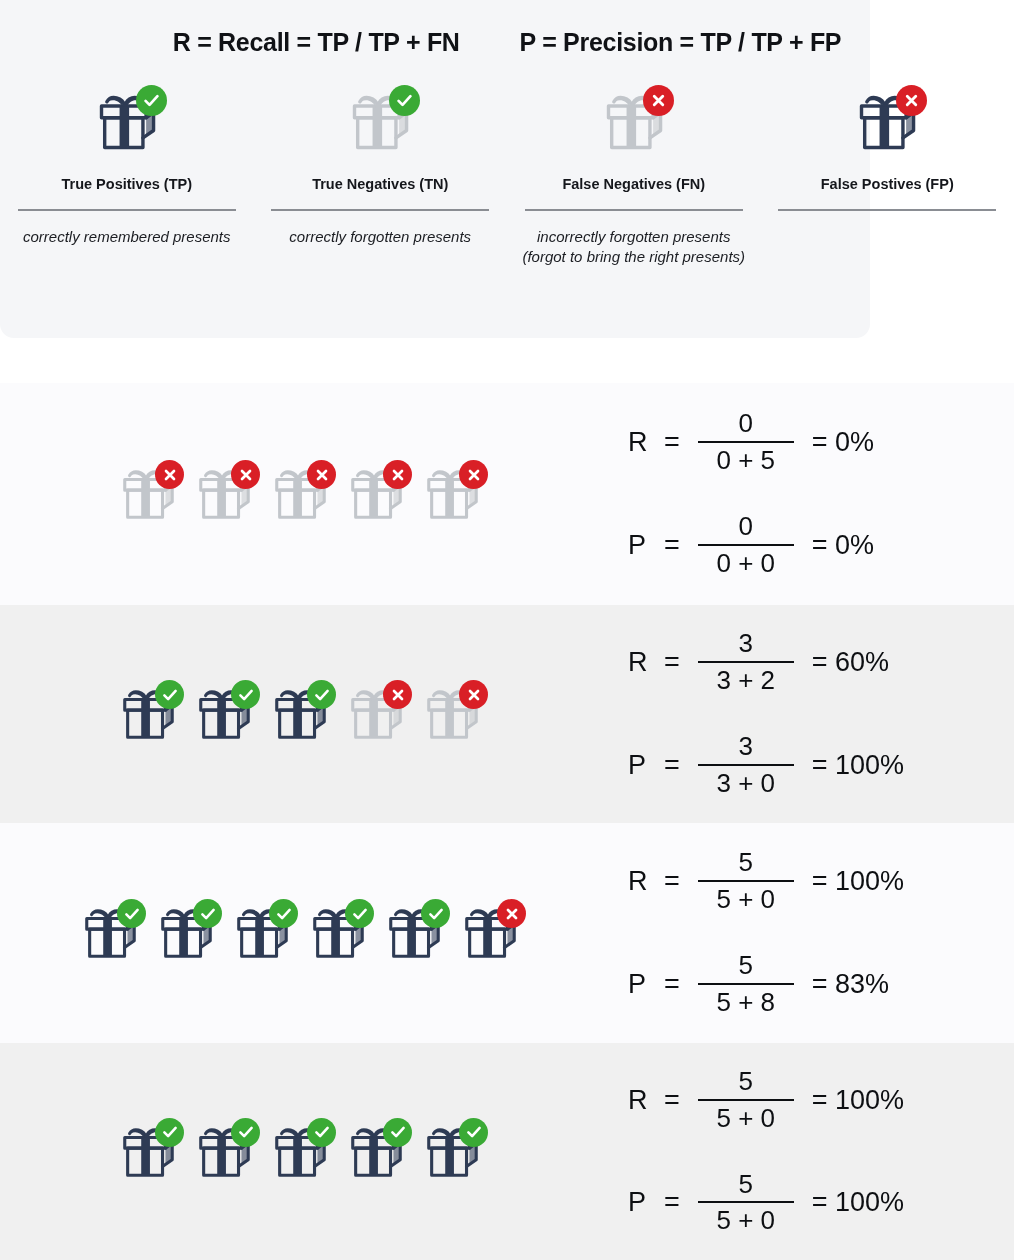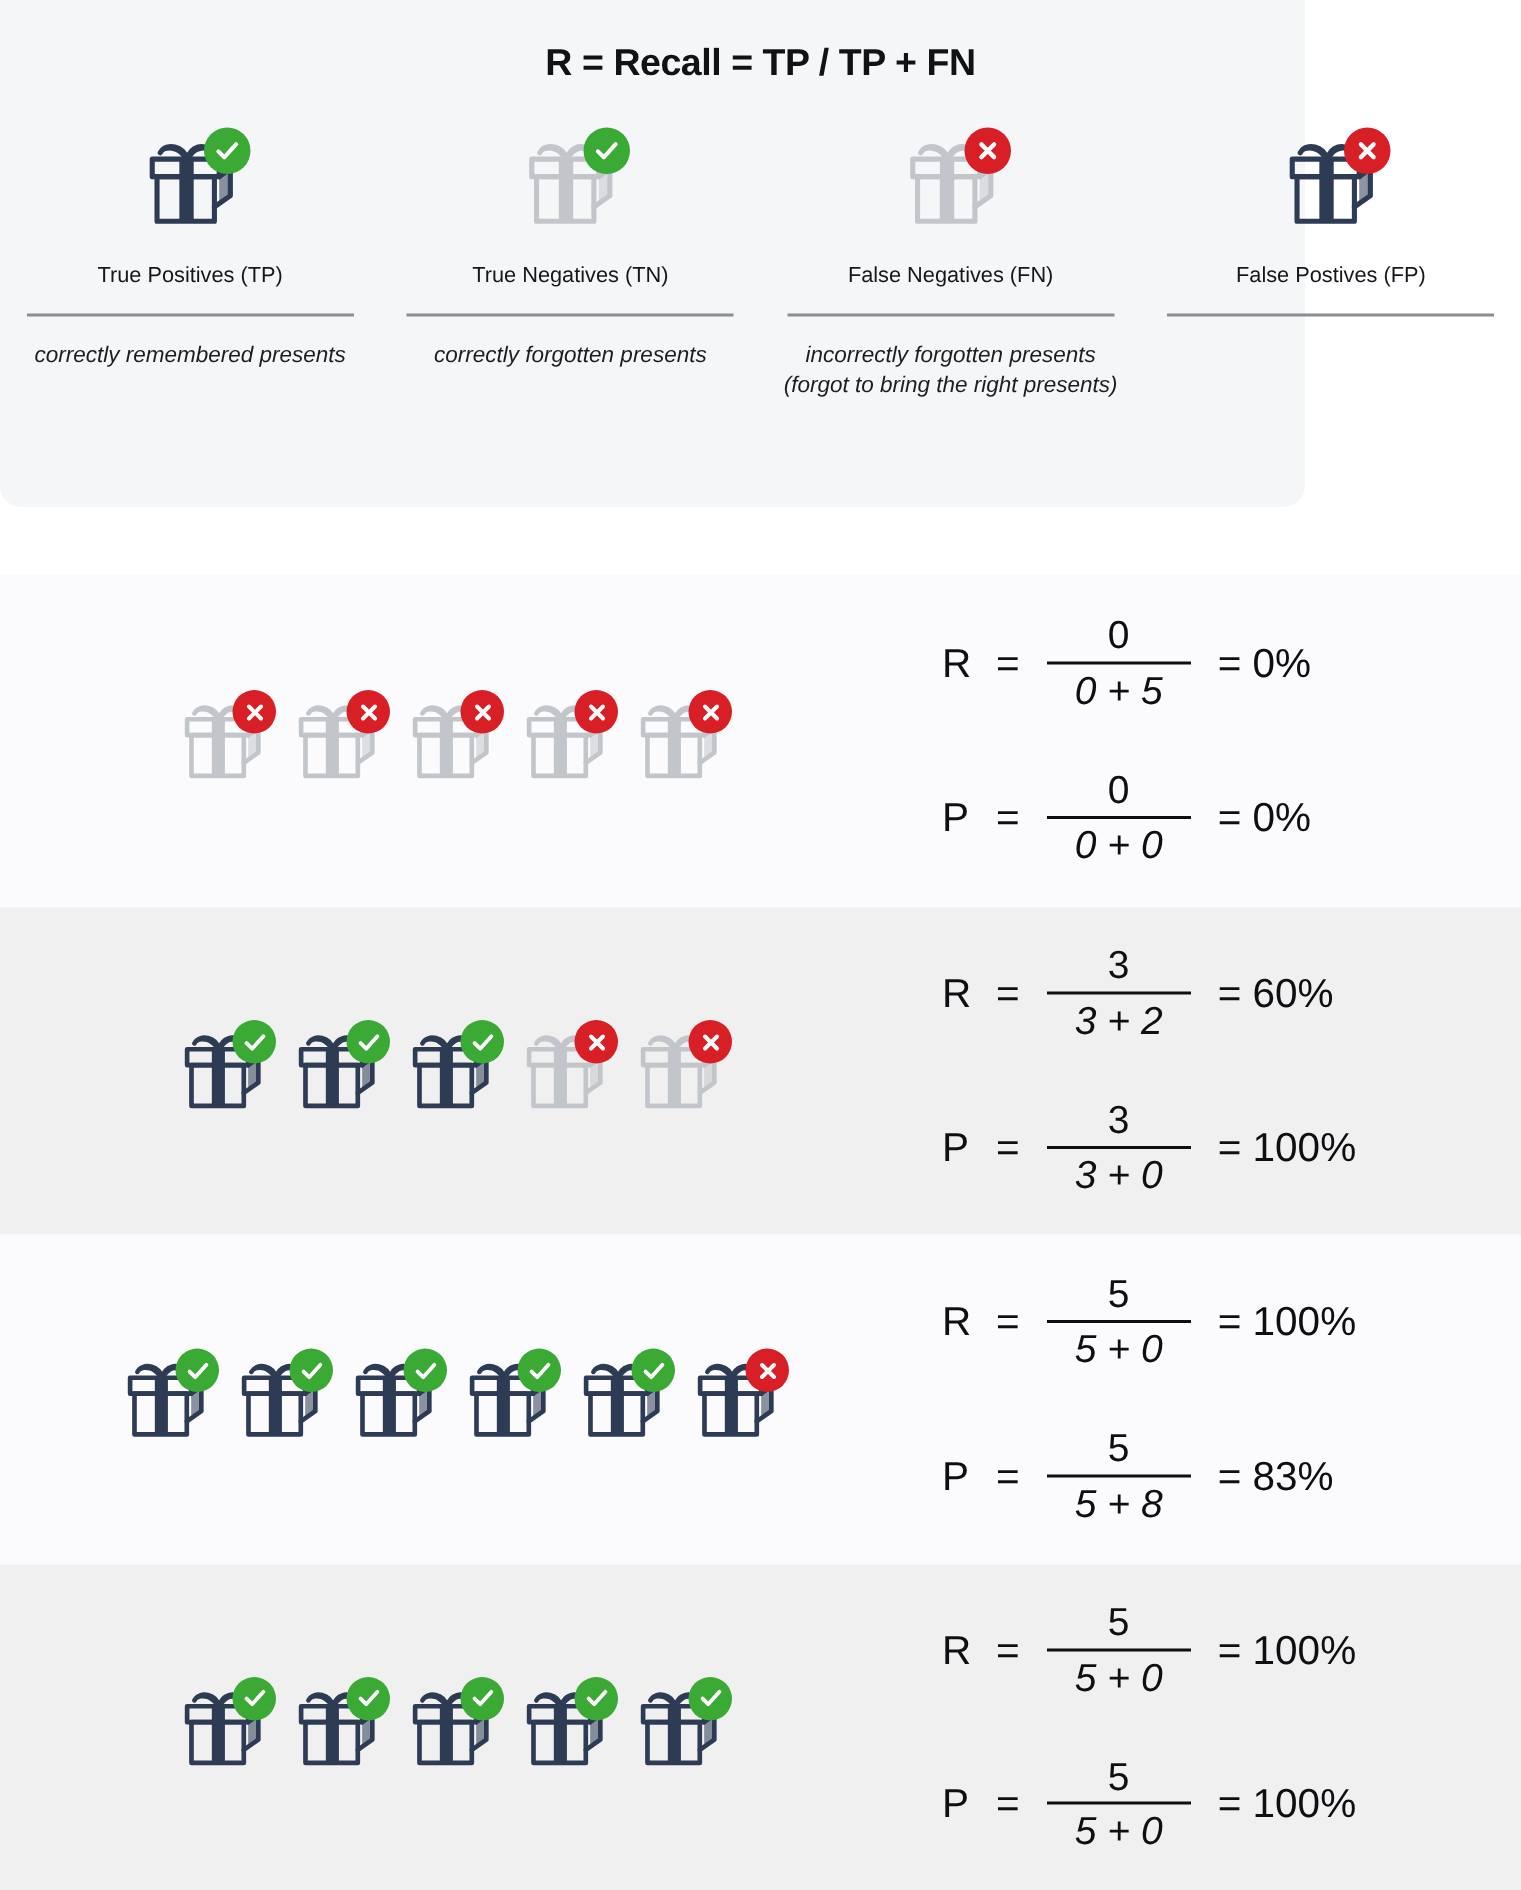"P = Precision = TP" div.title { html: none -> <div>P = Precision = TP / TP + FP</div> }
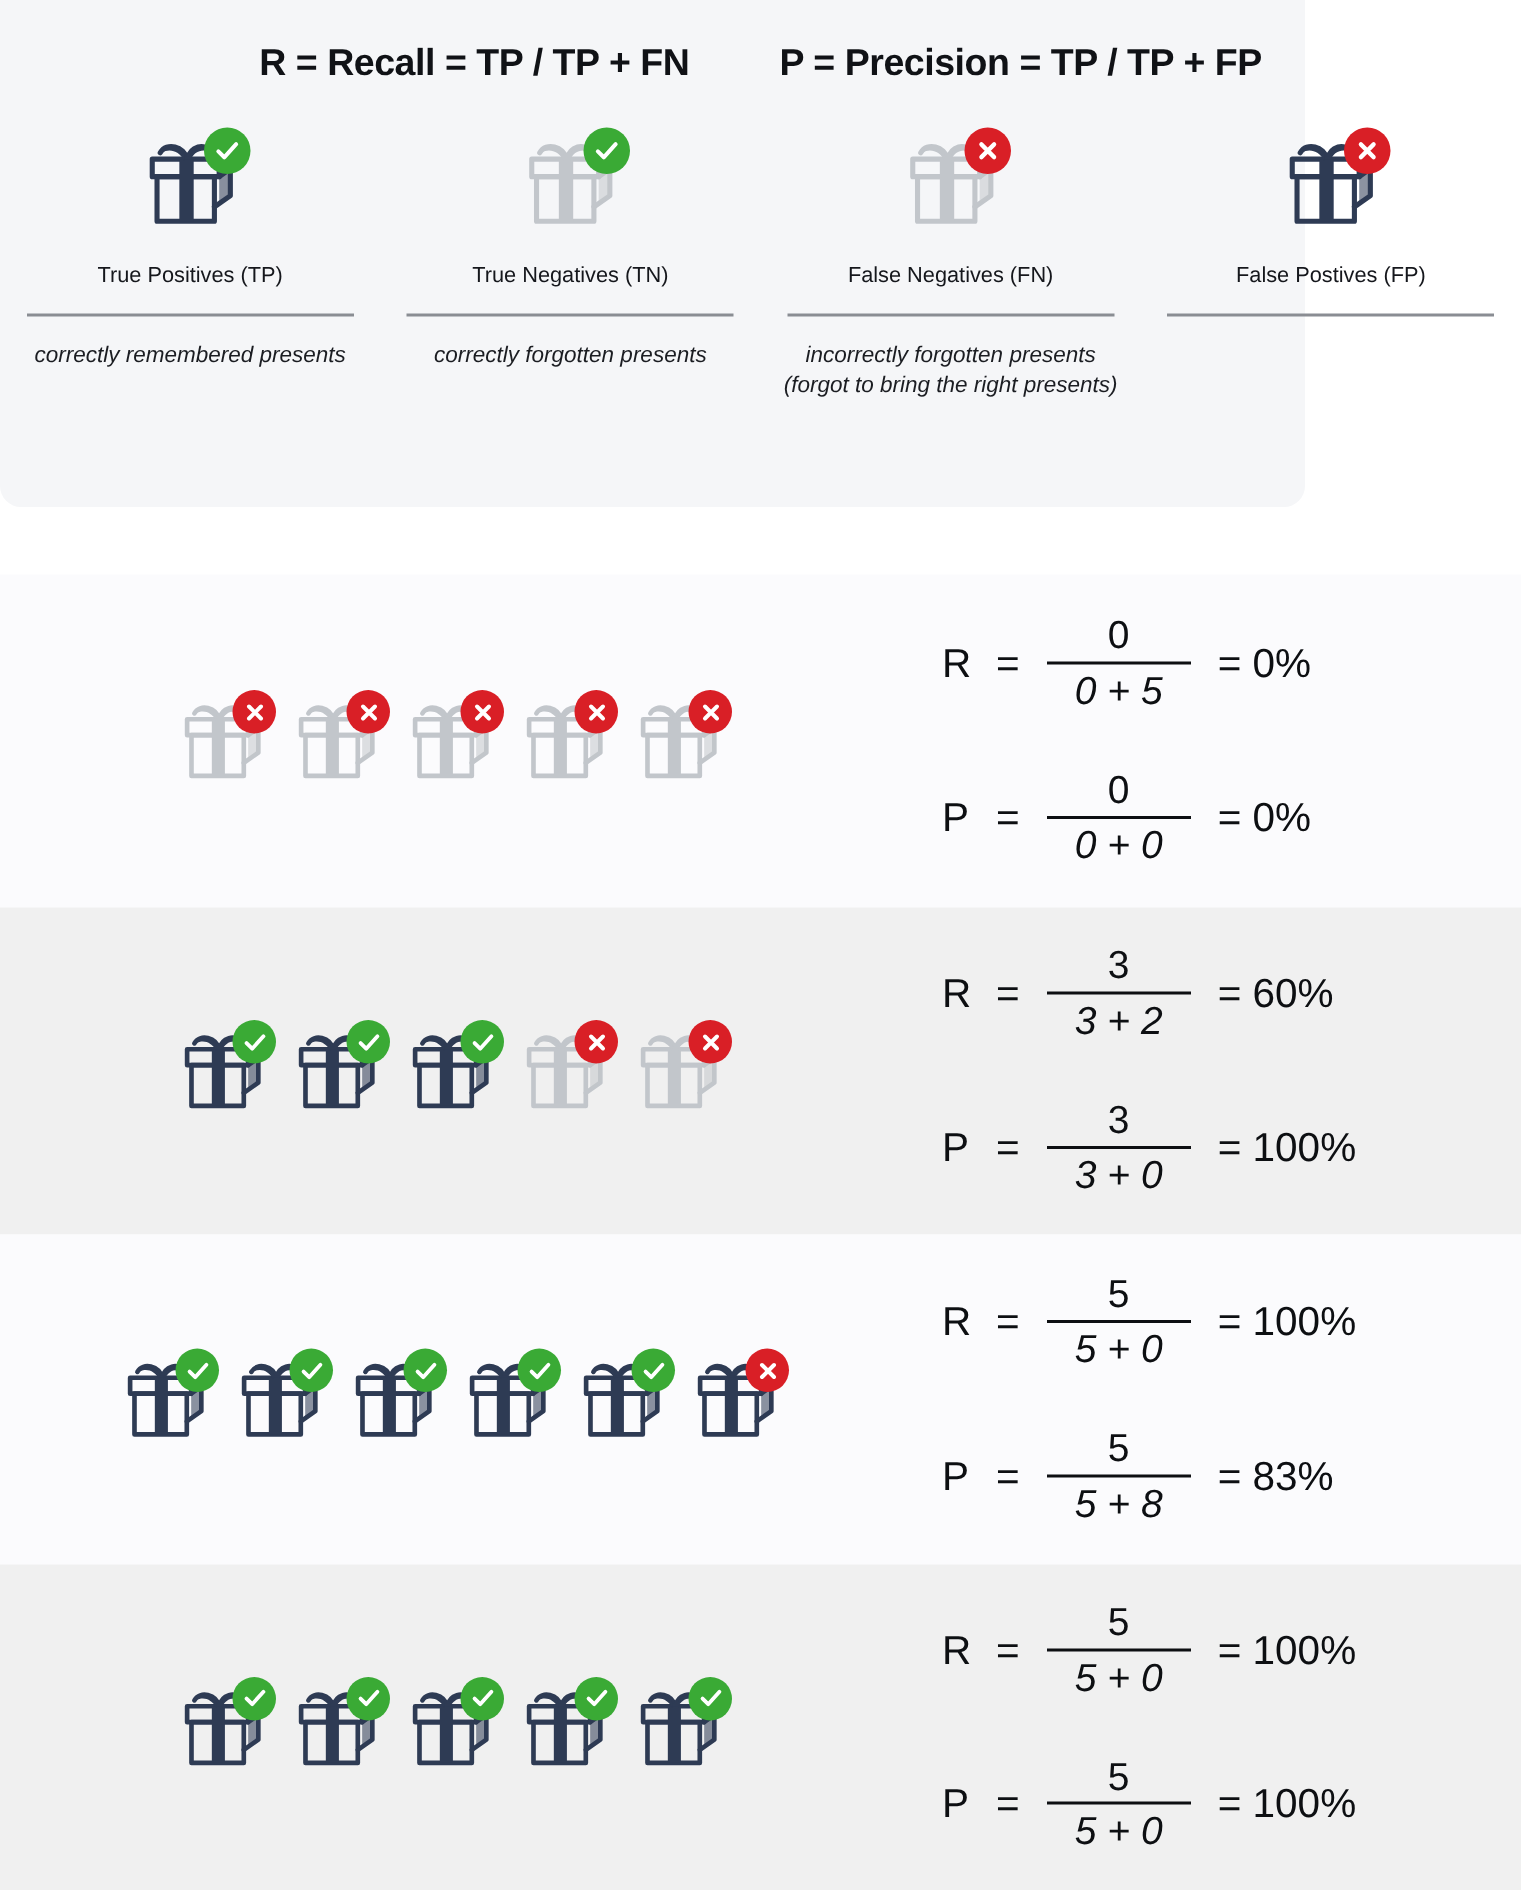"True Positives (TP)" .col-label { font-weight: normal -> bold }
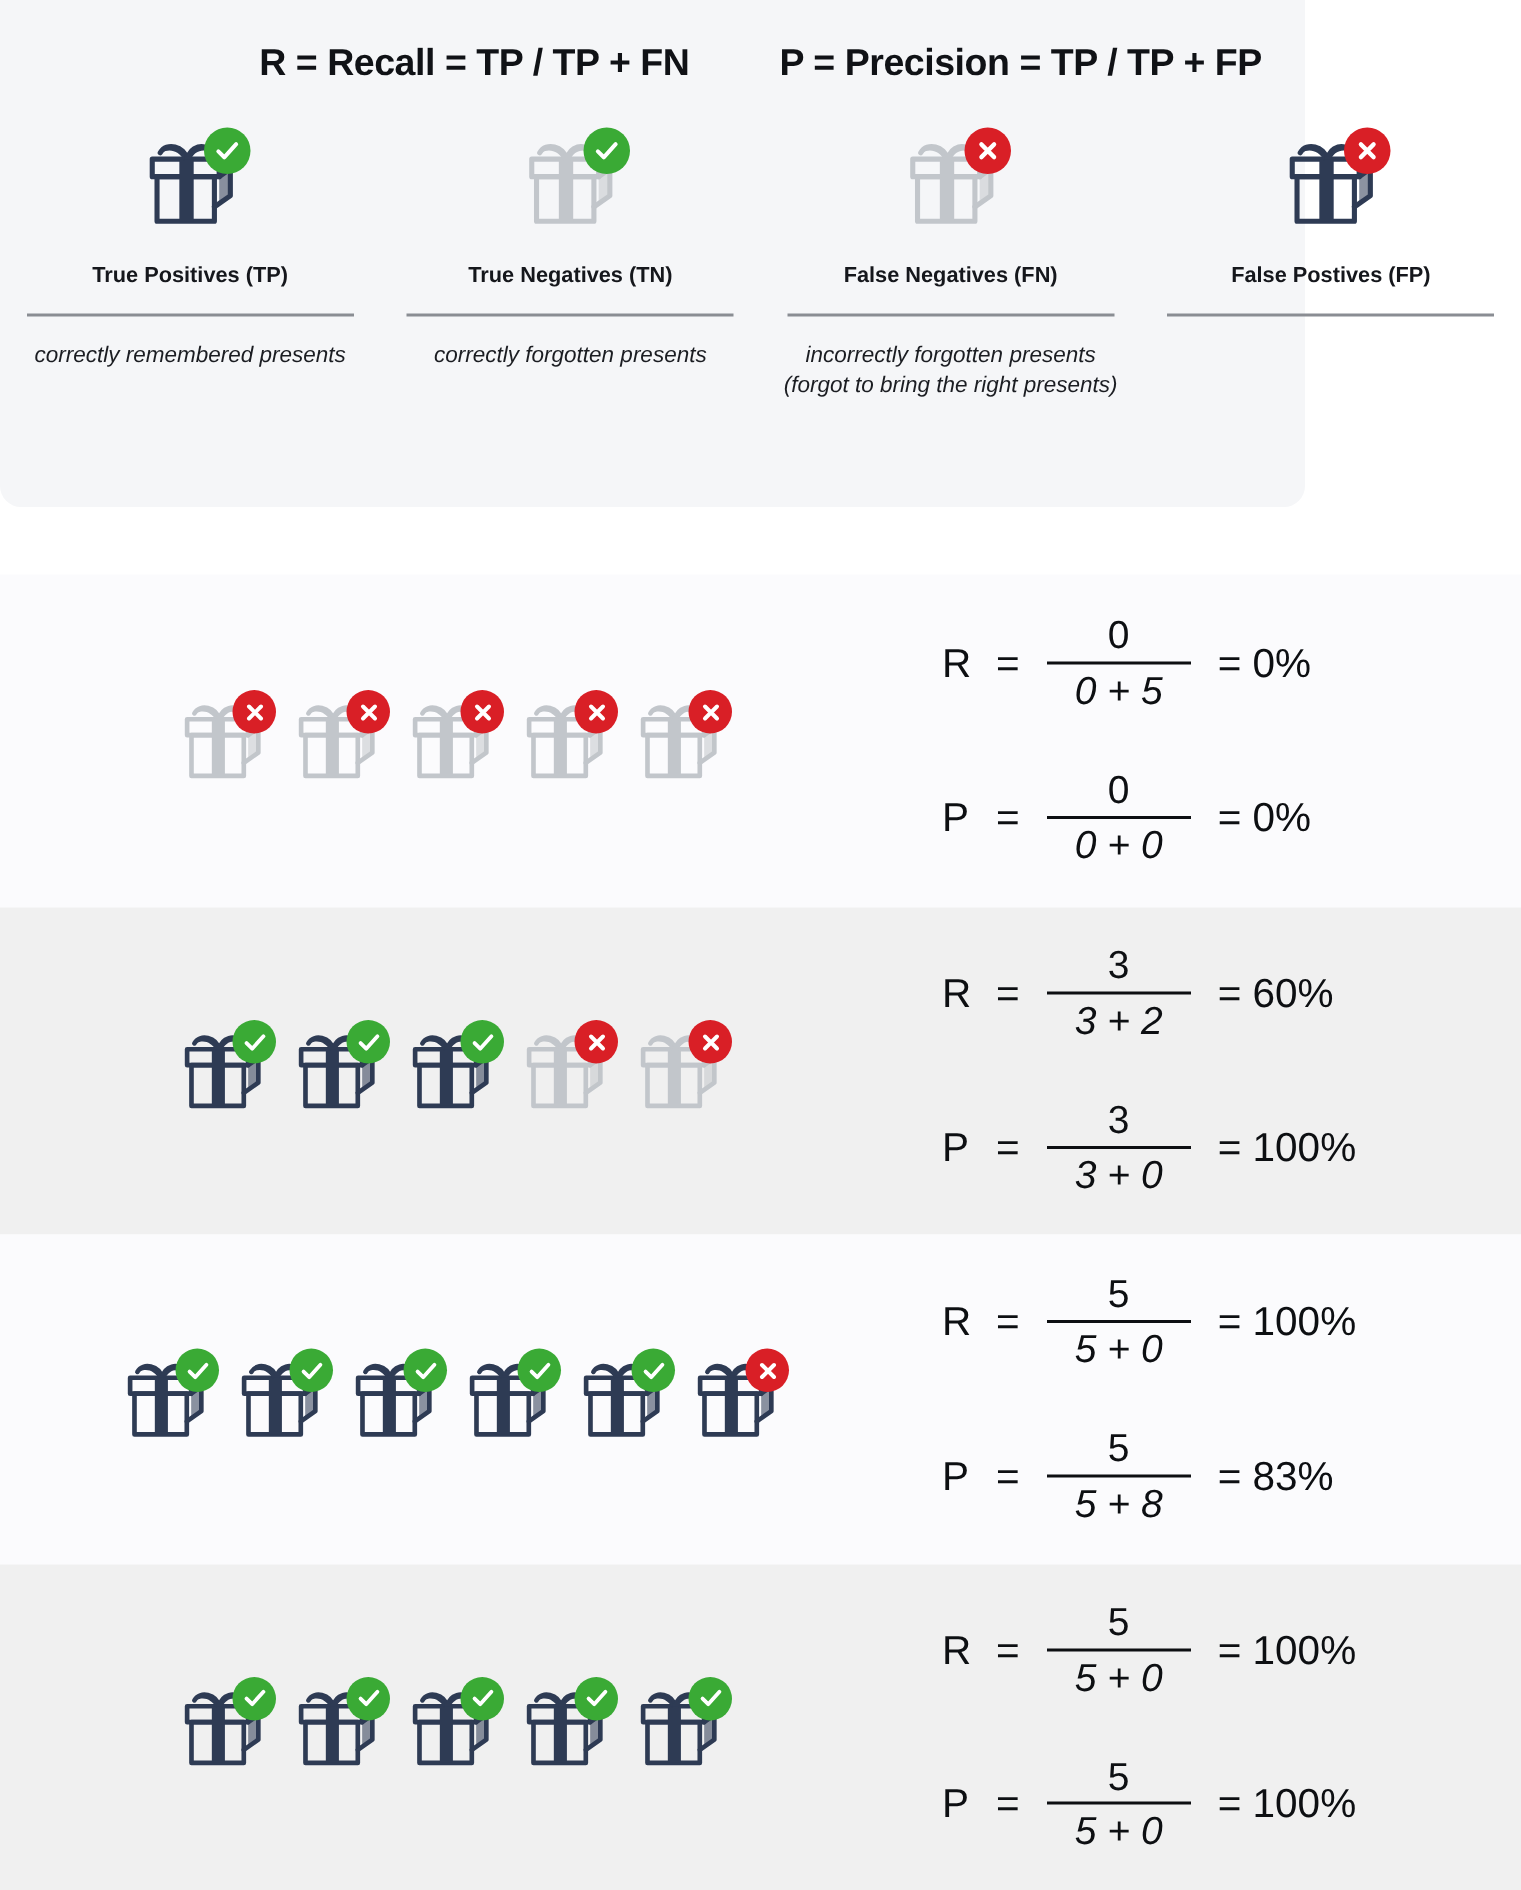"0 + 5" .frac .den { font-style: italic -> none }
